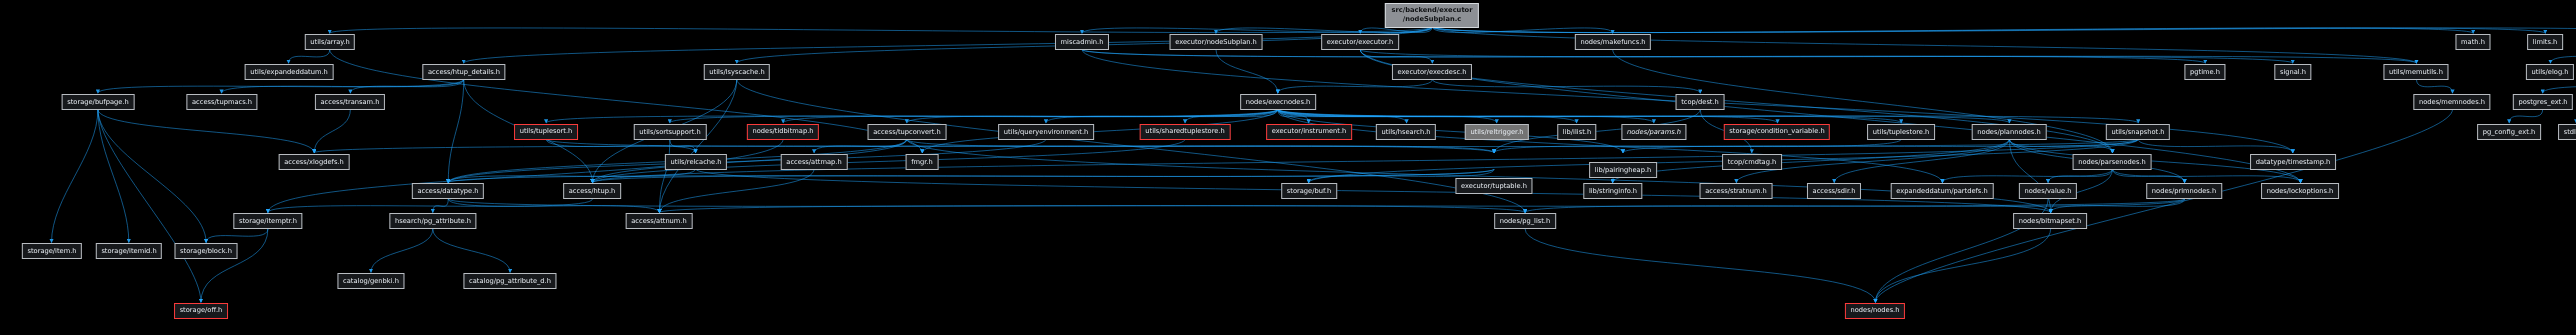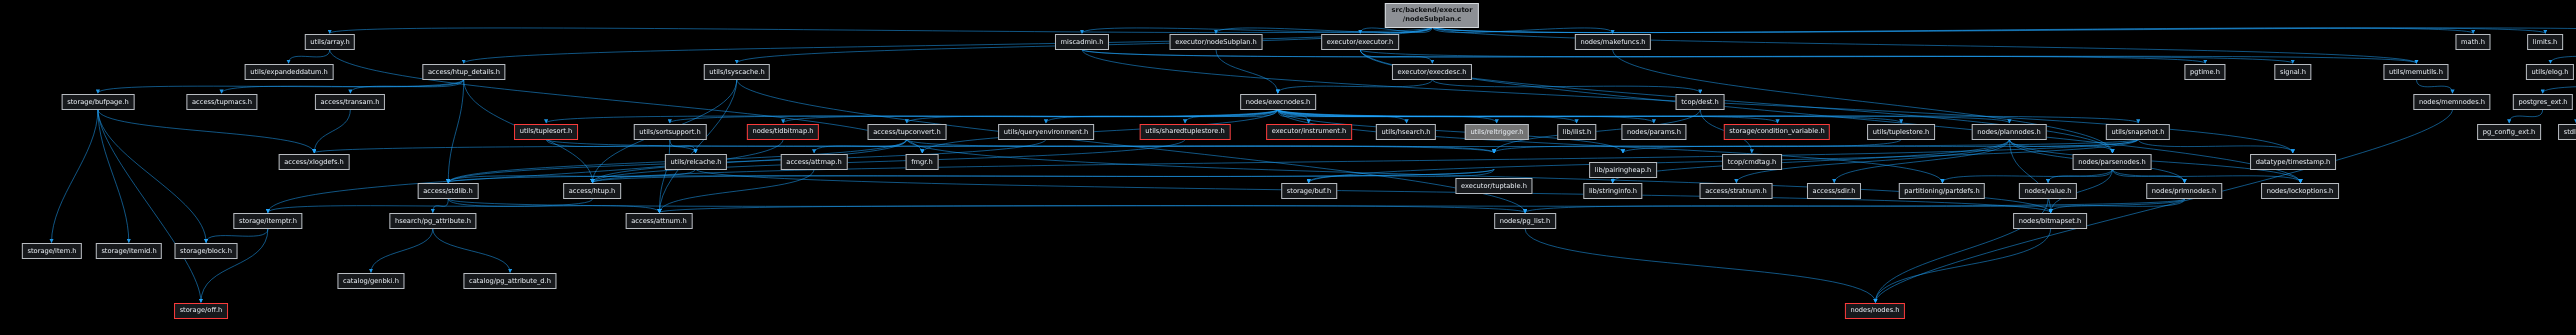"nodes/params.h" div.node { font-style: none -> italic }
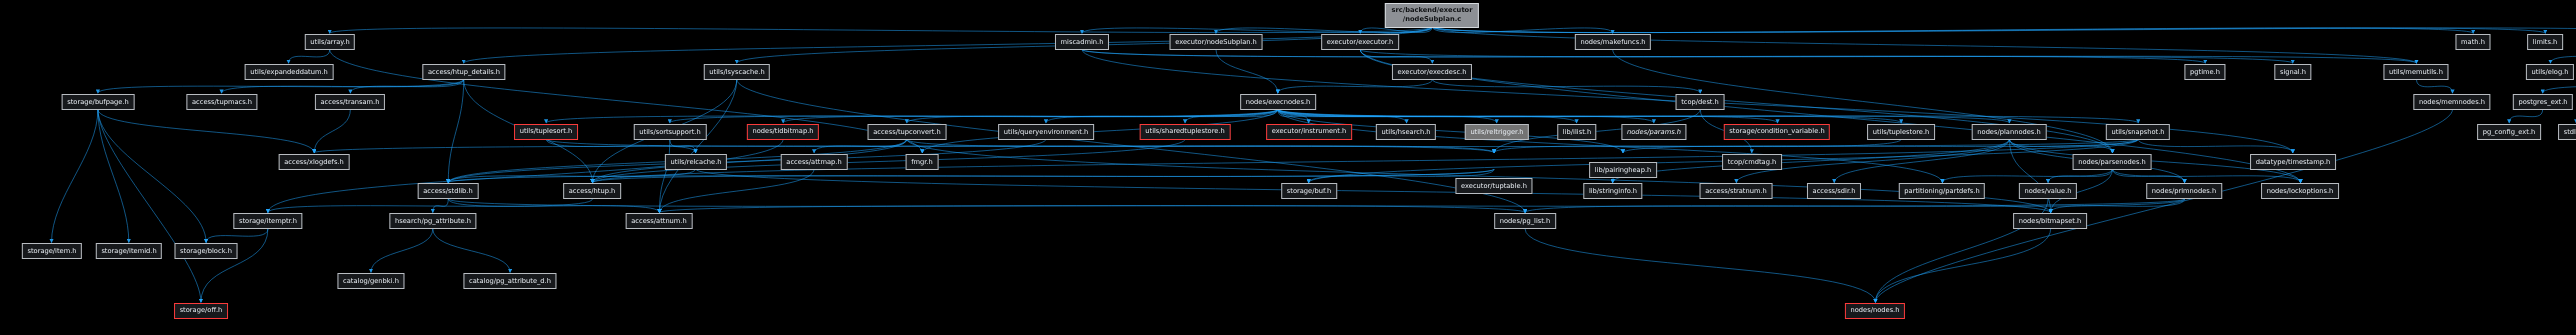"access/stdlib.h" div.node { text: access/stdlib.h -> access/datatype.h }
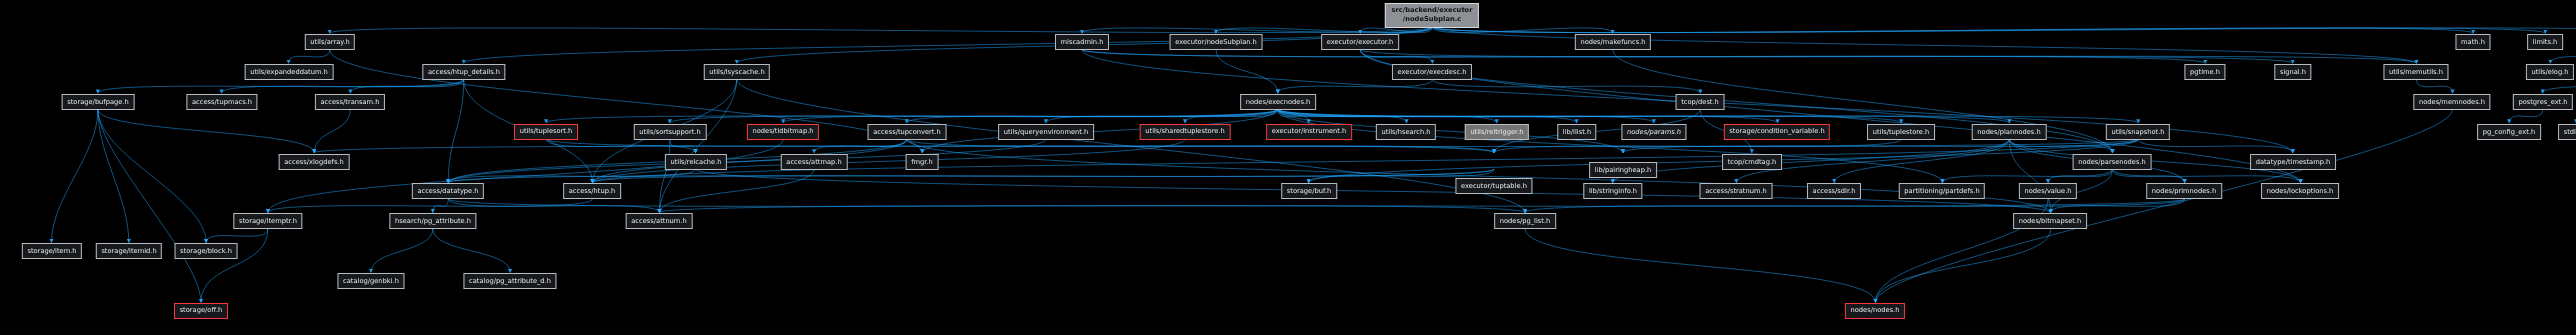"partitioning/partdefs.h" div.node { text: partitioning/partdefs.h -> expandeddatum/partdefs.h }
